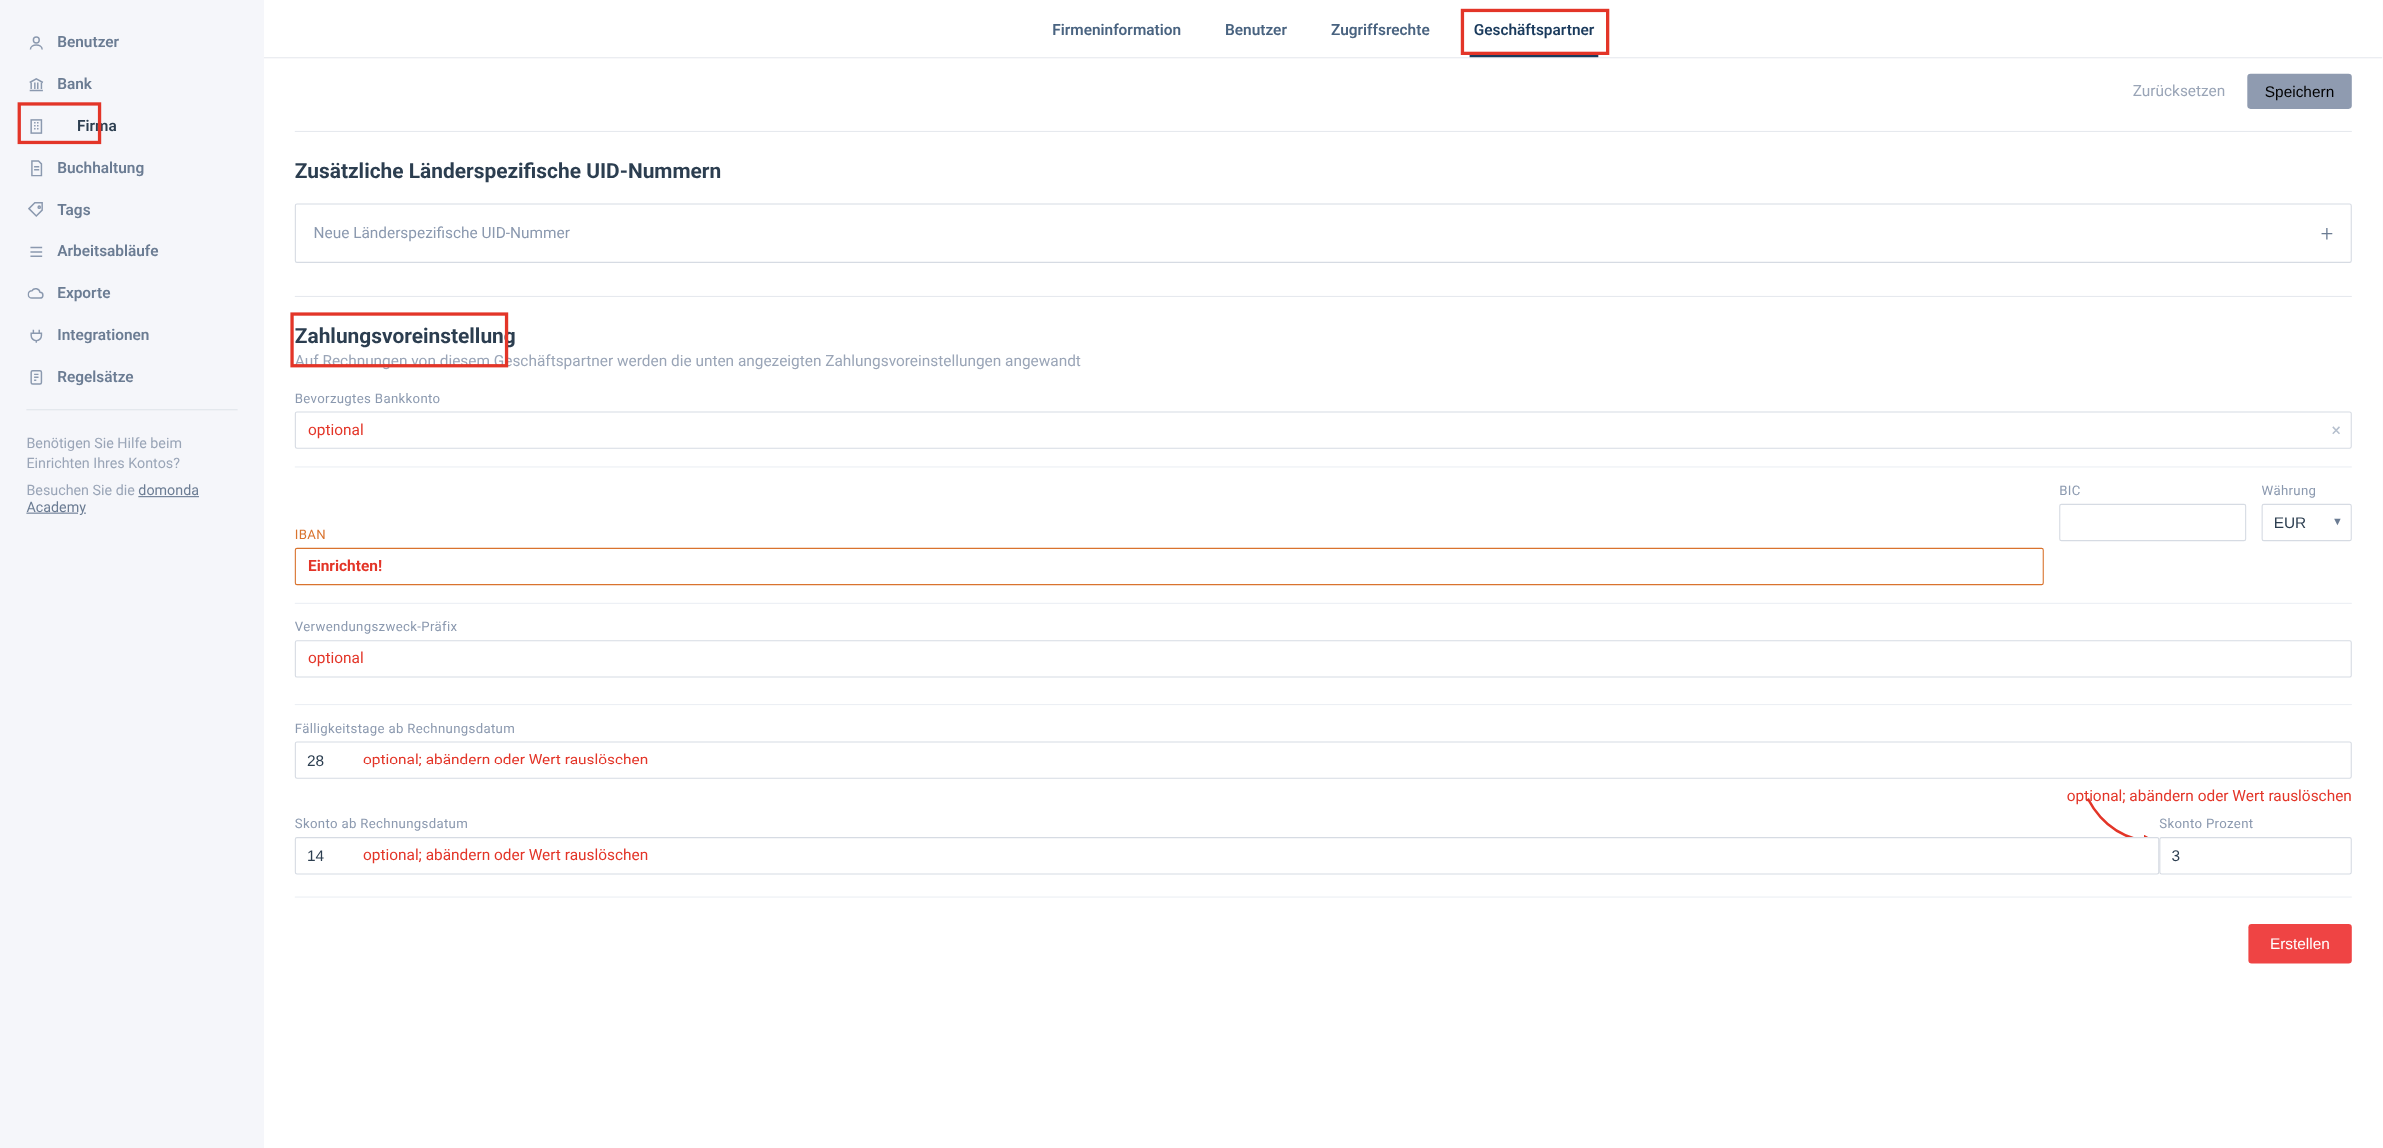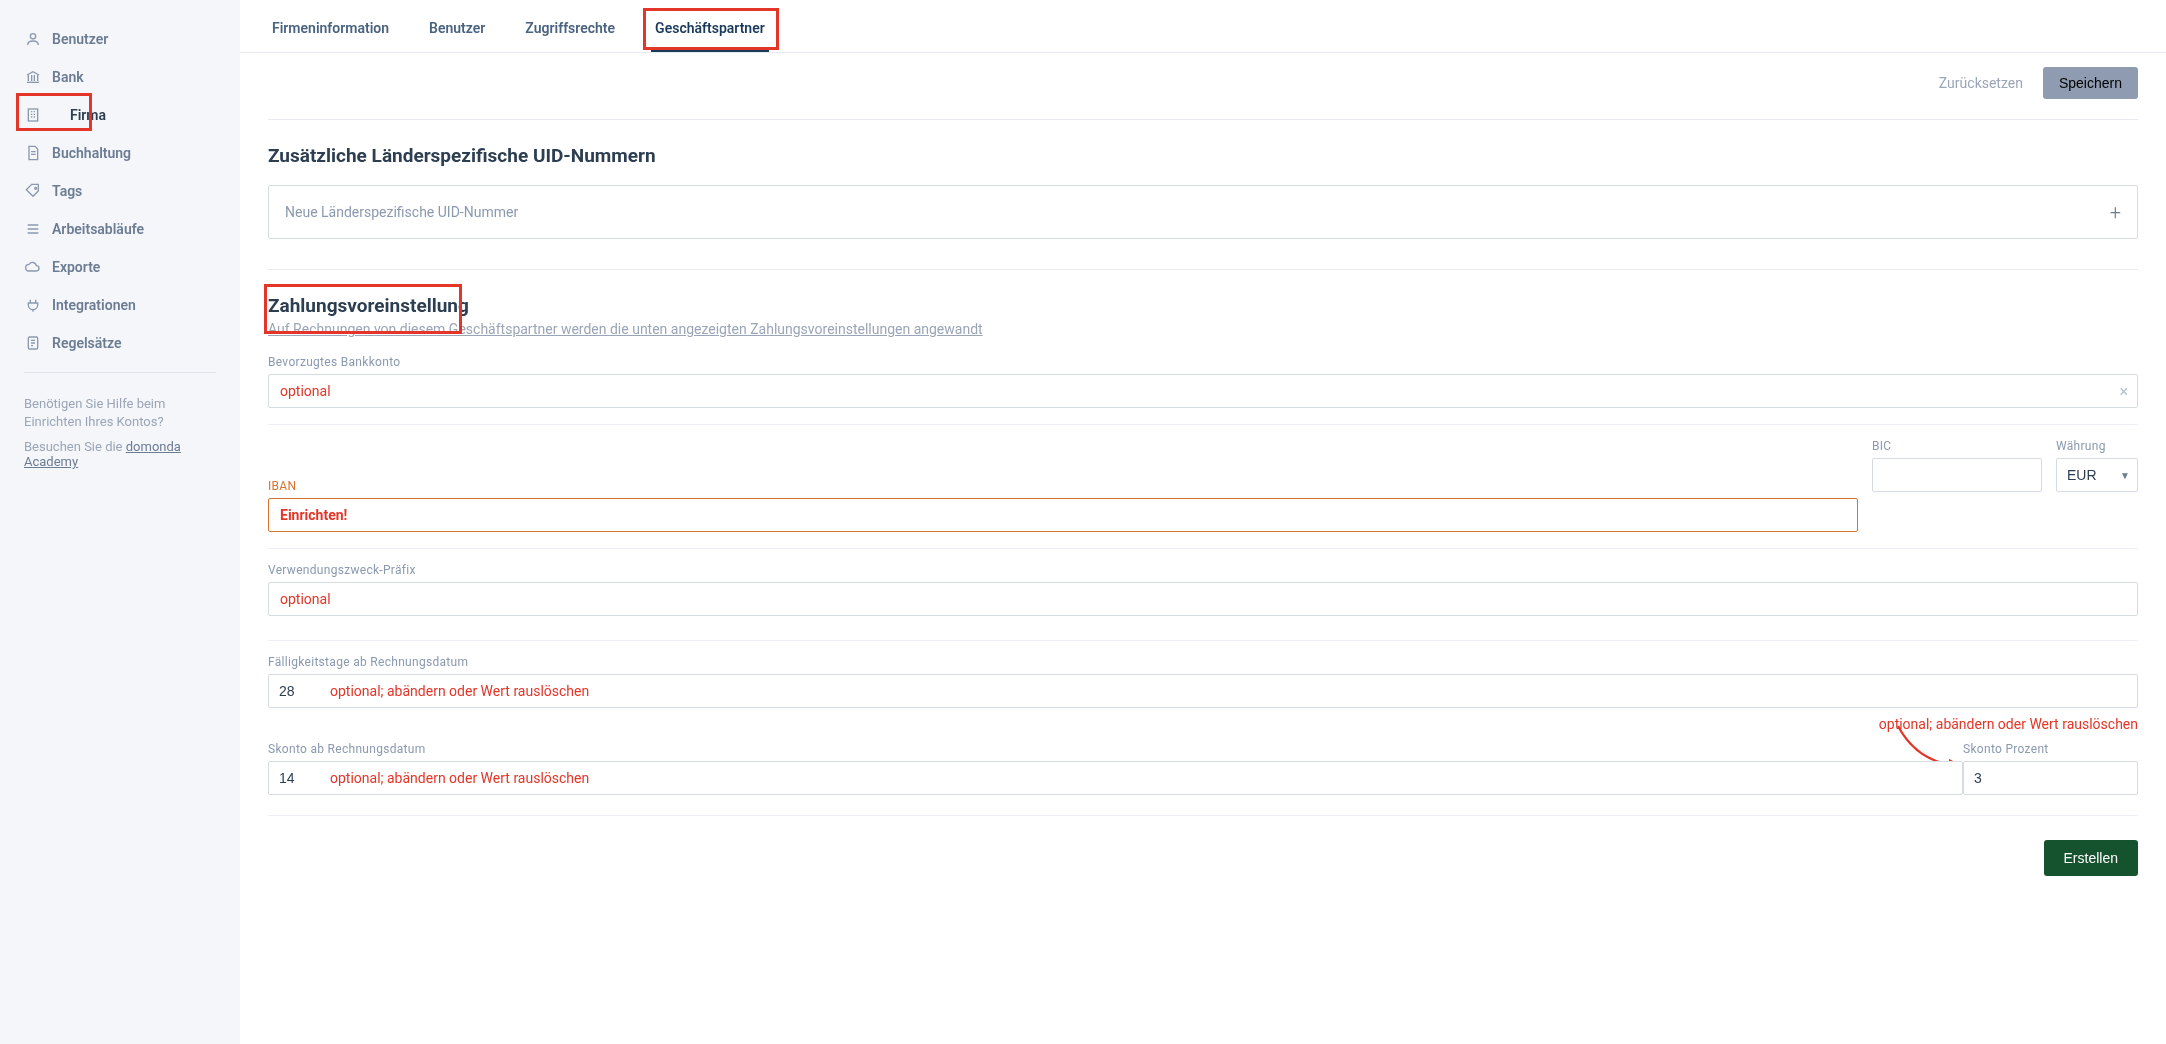"Firmeninformation" .tabs { justify-content: none -> center }
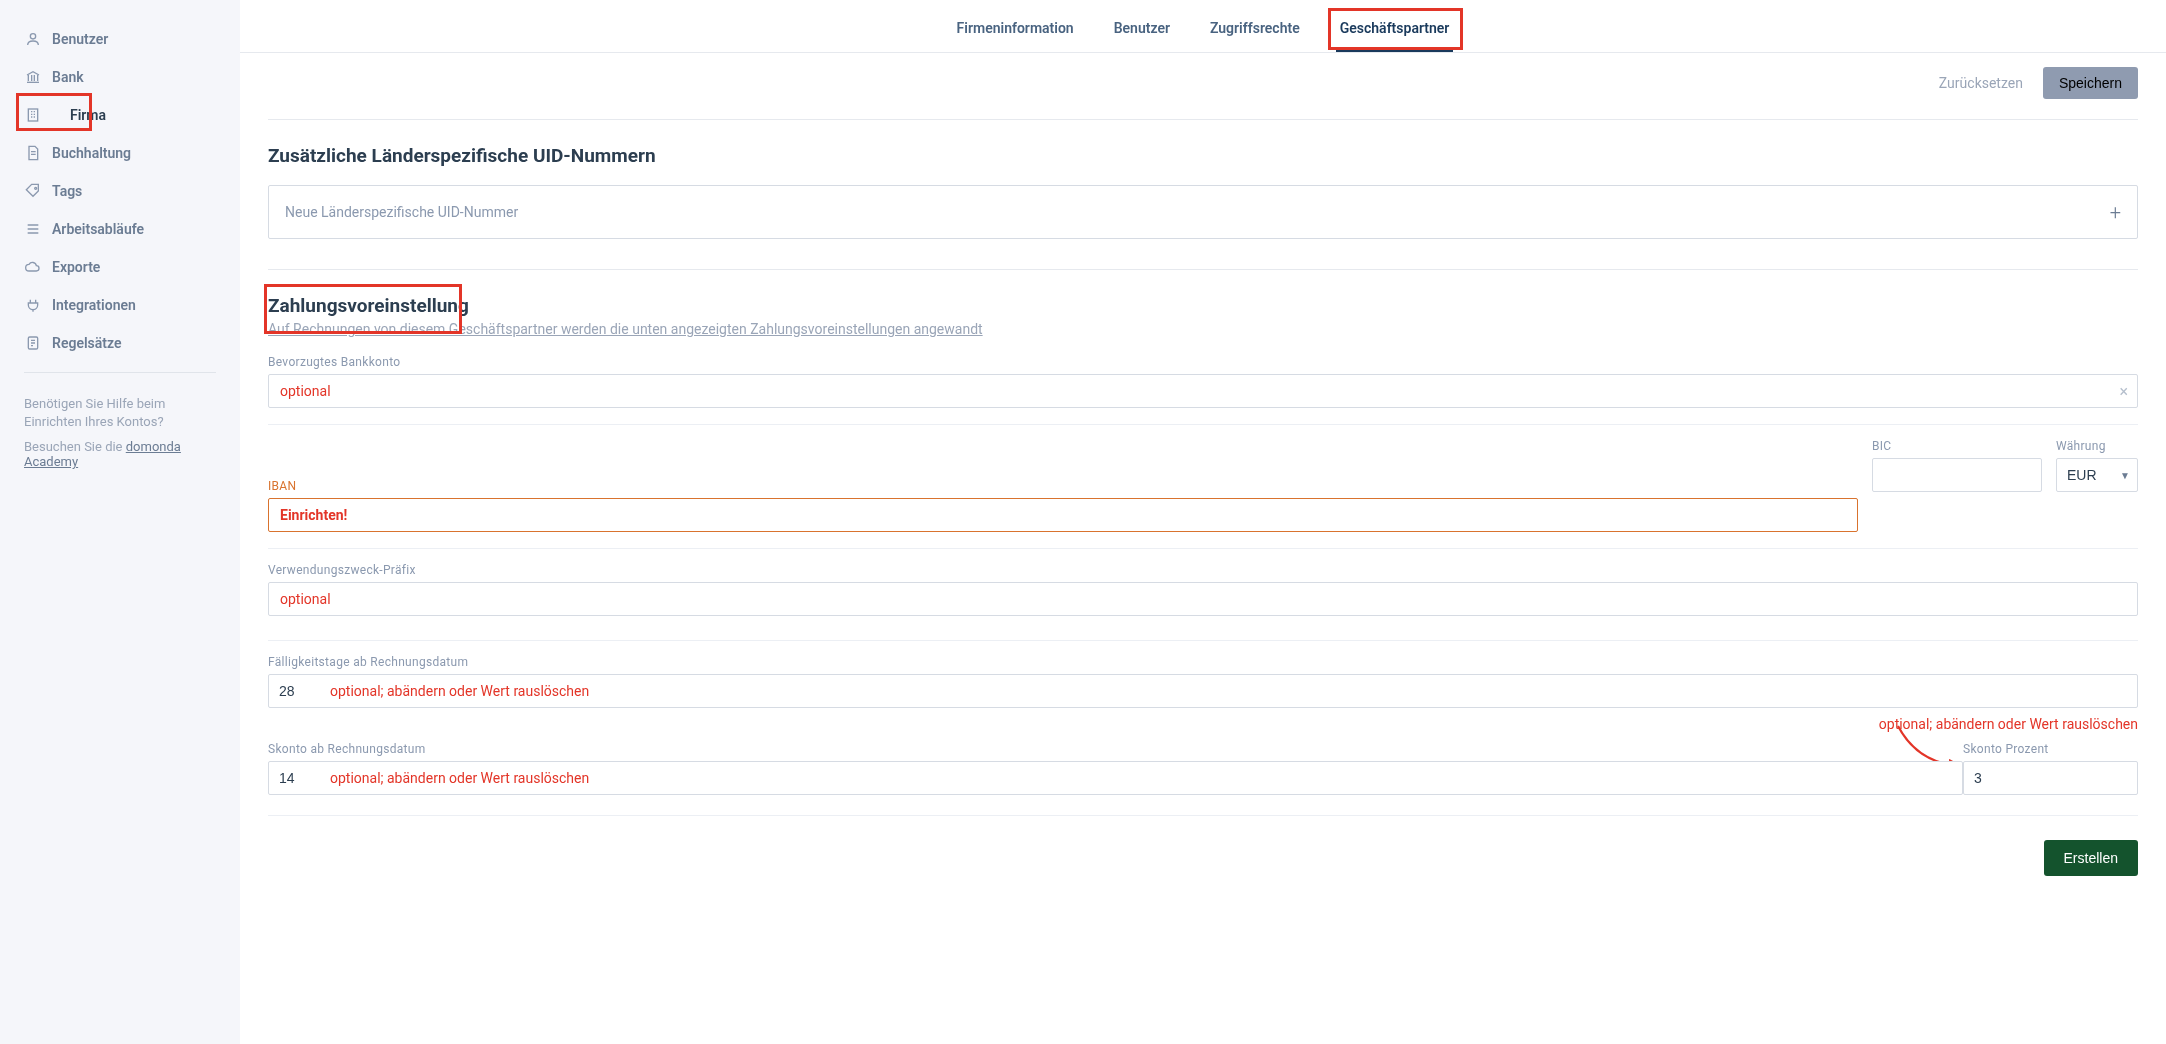"Auf Rechnungen von diesem" .section-sub { text-decoration: underline -> none }
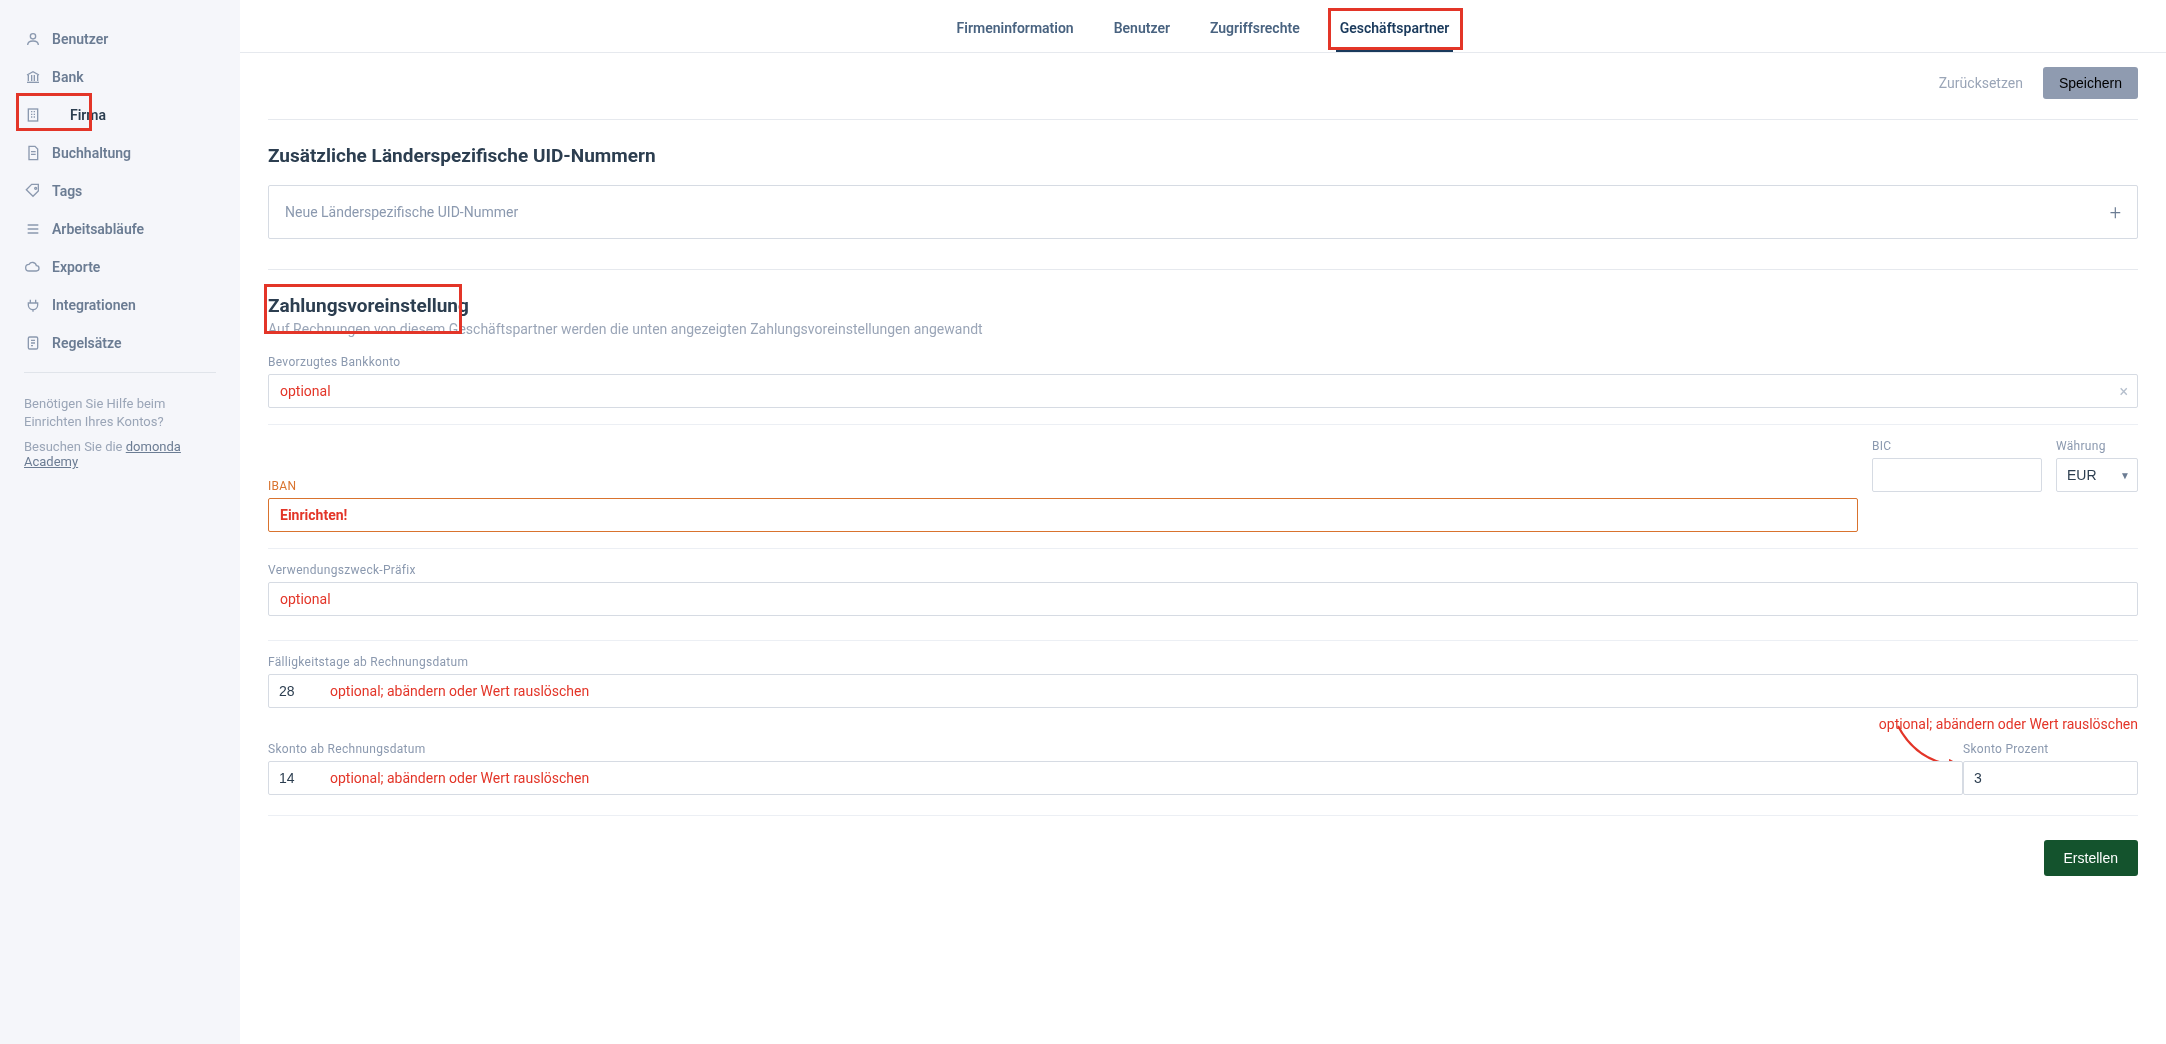"Erstellen" .btn-primary { background: #14532d -> #ef4444 }
